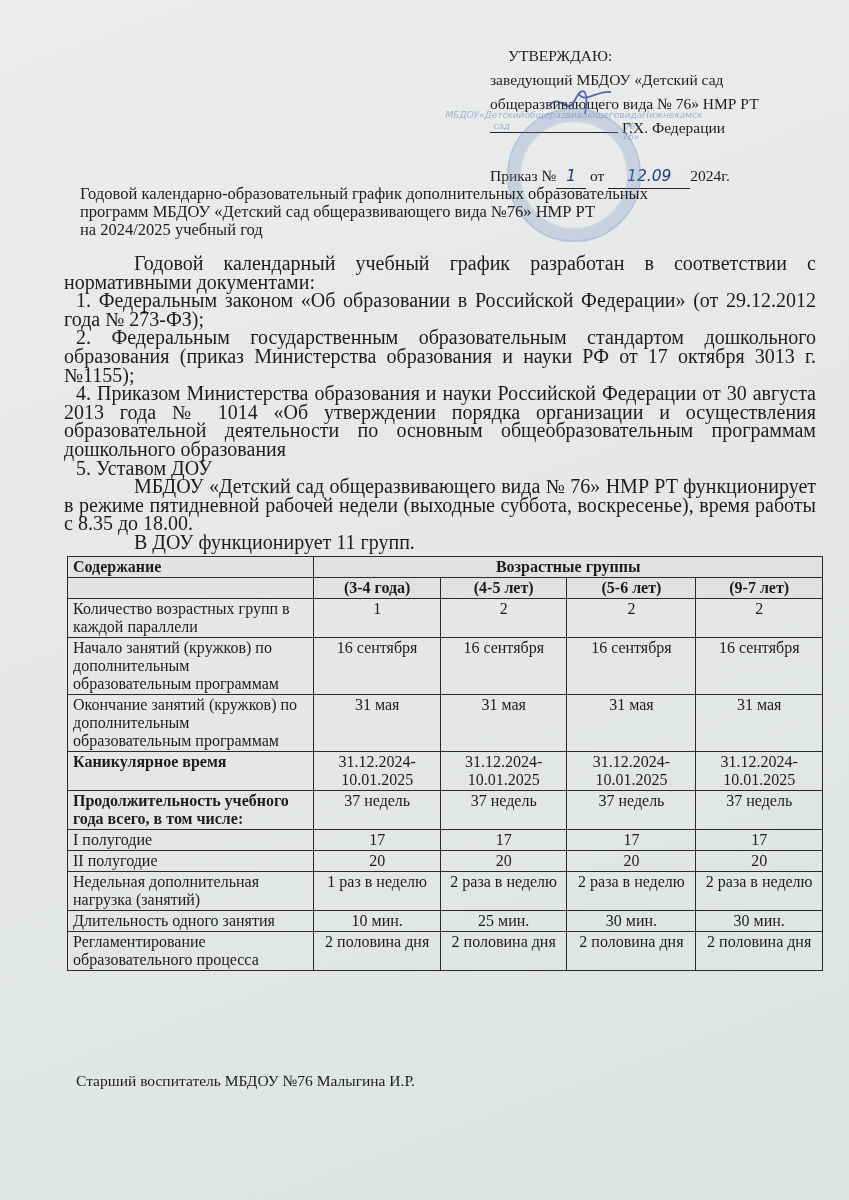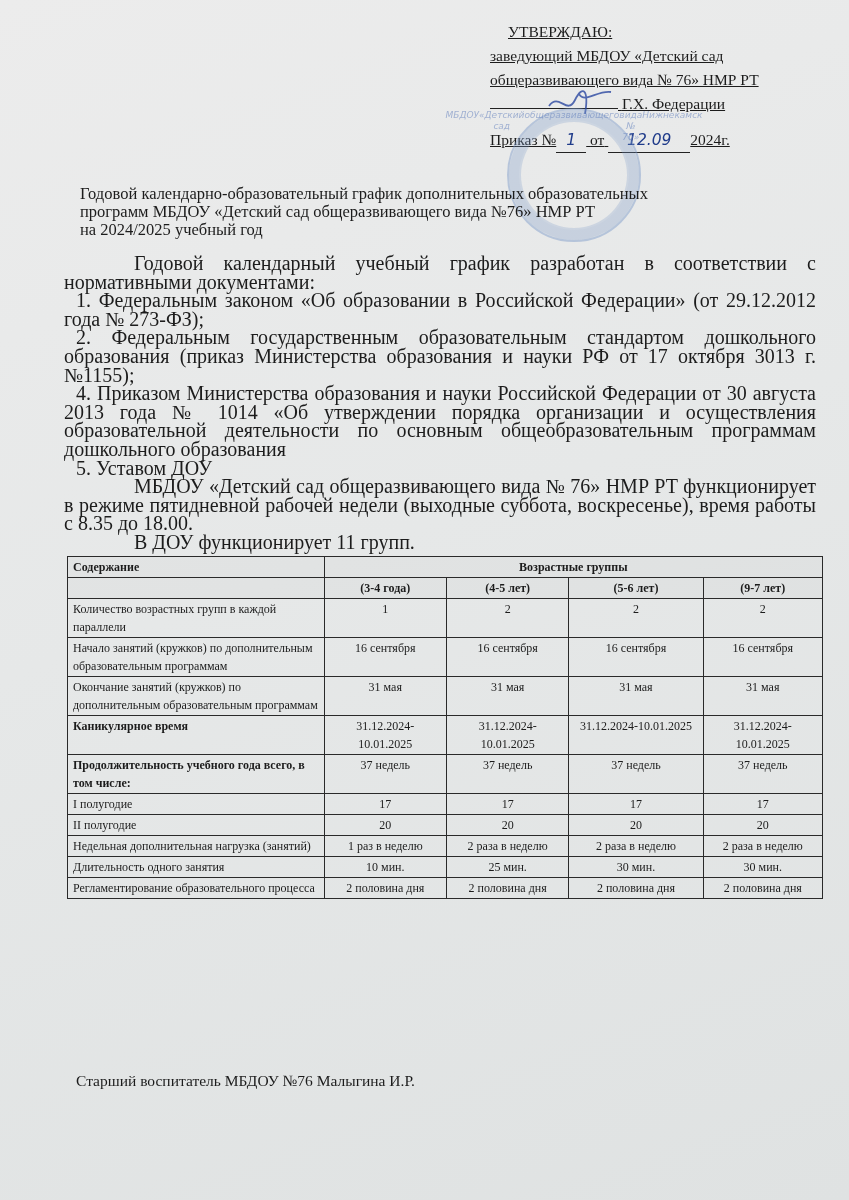"УТВЕРЖДАЮ:" .approve { text-decoration: underline -> none; top: 20px -> 44px }
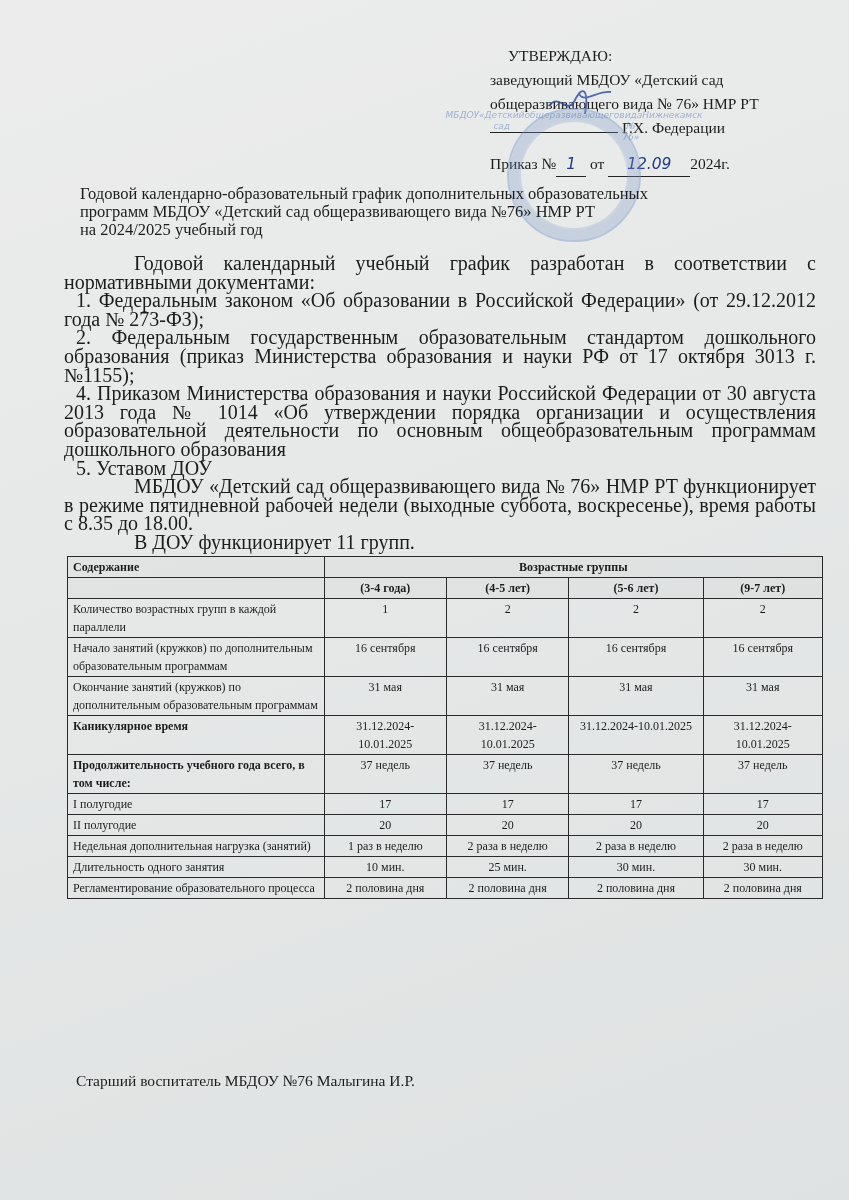"Приказ № 1 от 12.09" .approve .order { margin-top: 12px -> 24px }
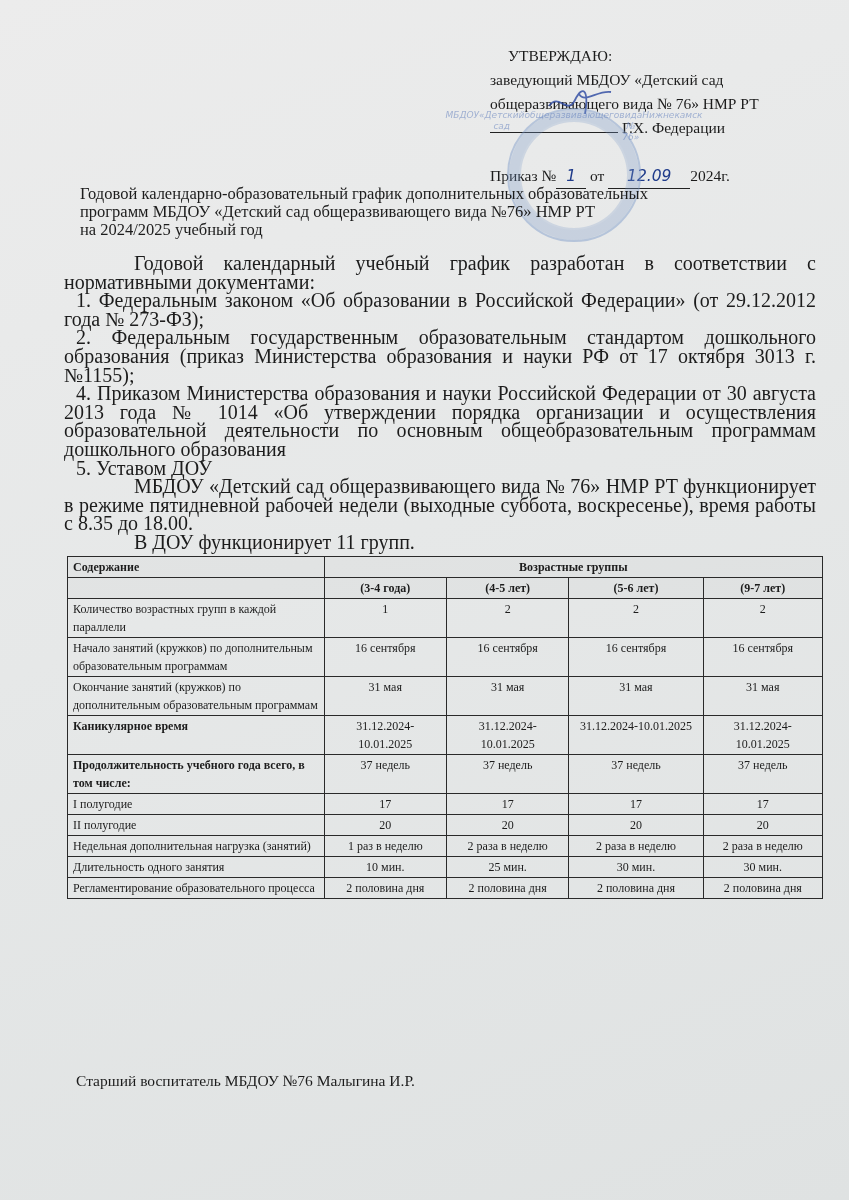"Содержание" table { font-size: 12px -> 16px }
